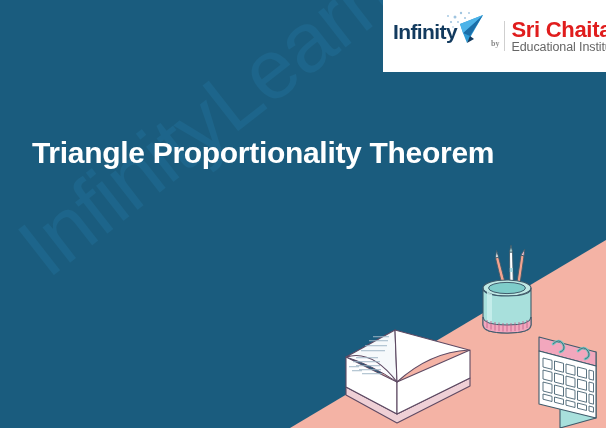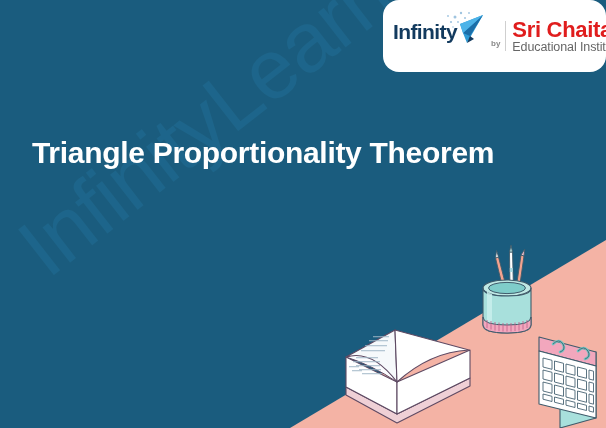"Infinity" .logo-box { border-radius: 16px -> none }
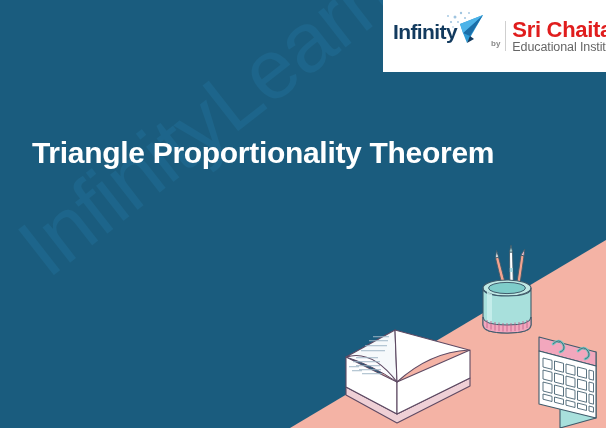"by" .logo-by { font-family: none -> Liberation Serif, serif }
